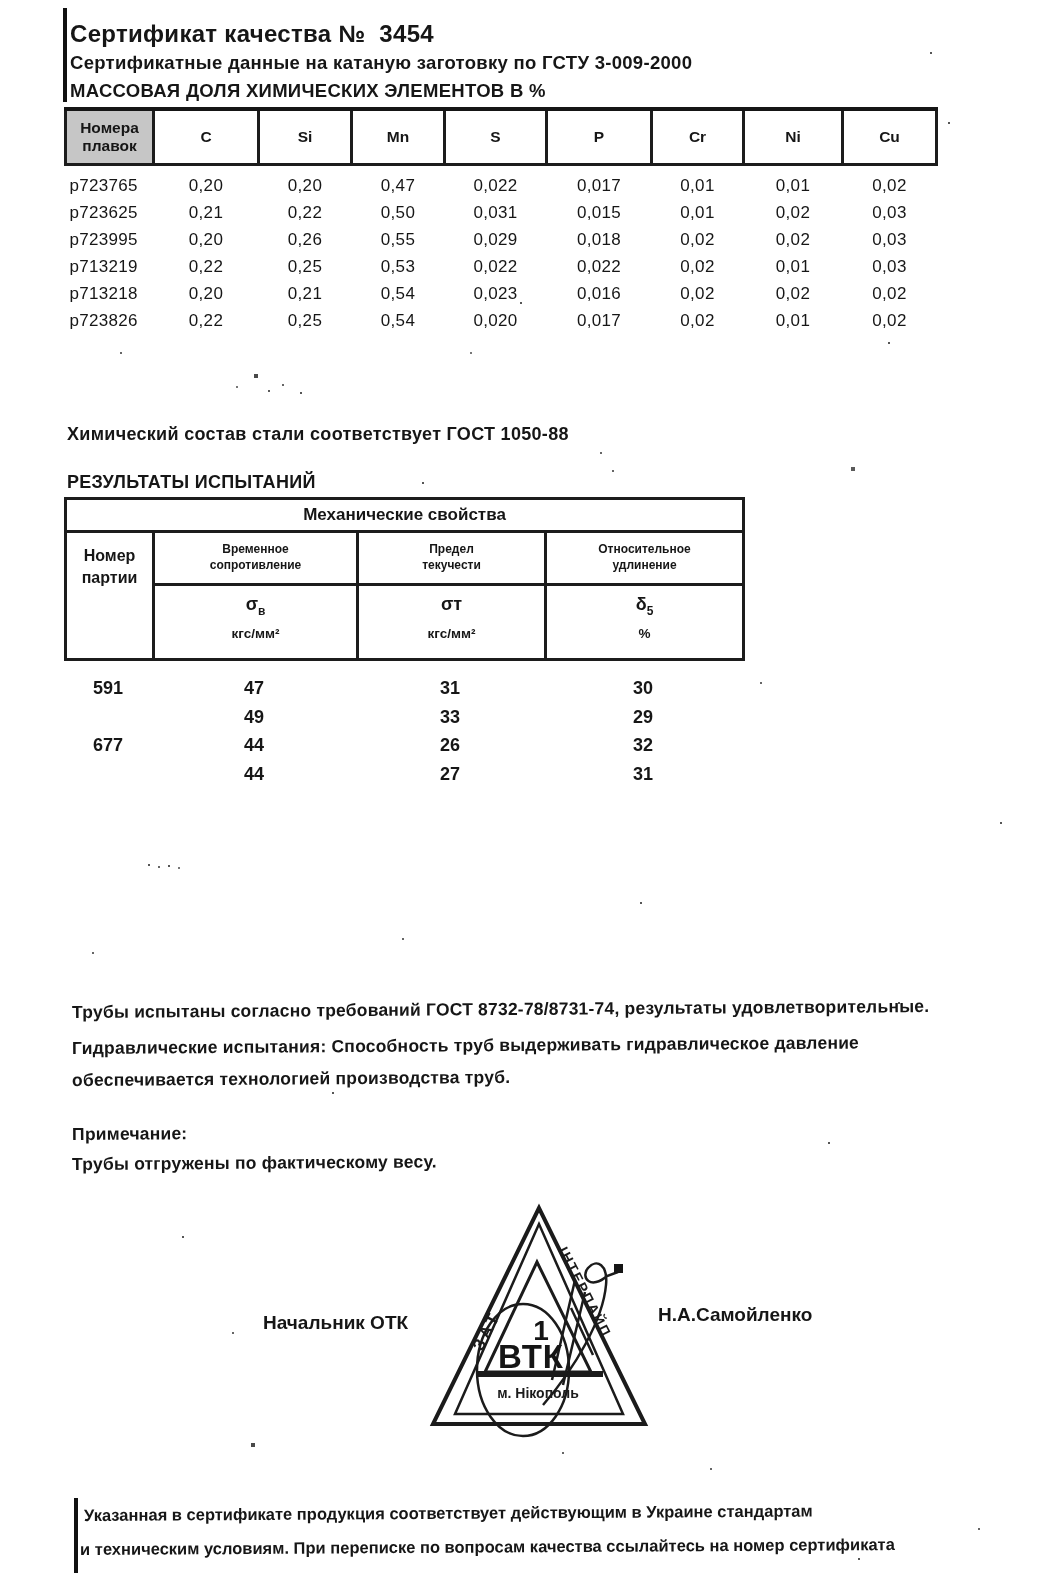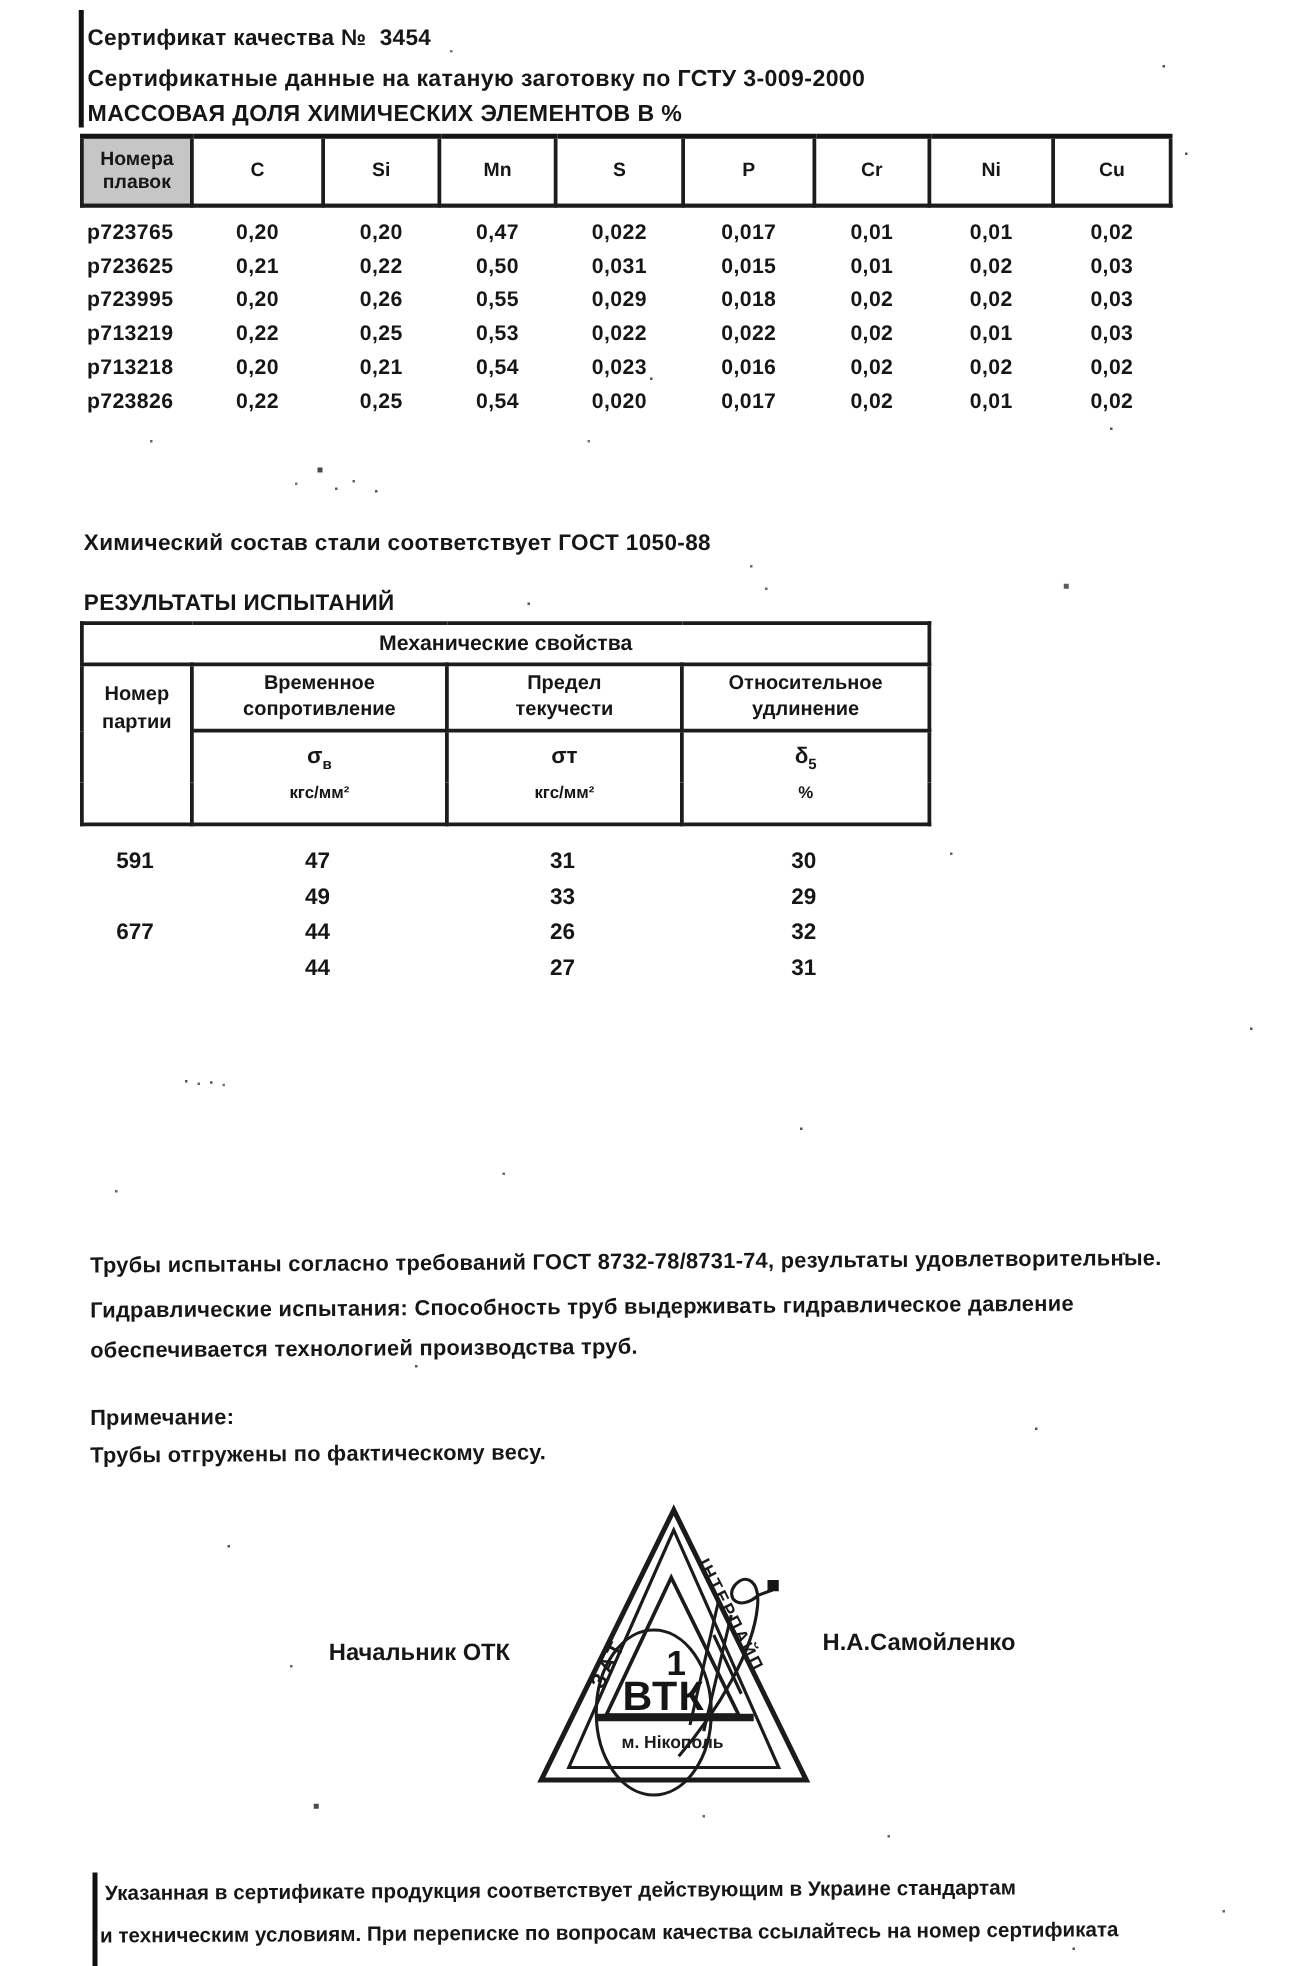"Сертификат качества № 3454" .t1 { font-size: 18px -> 24px }
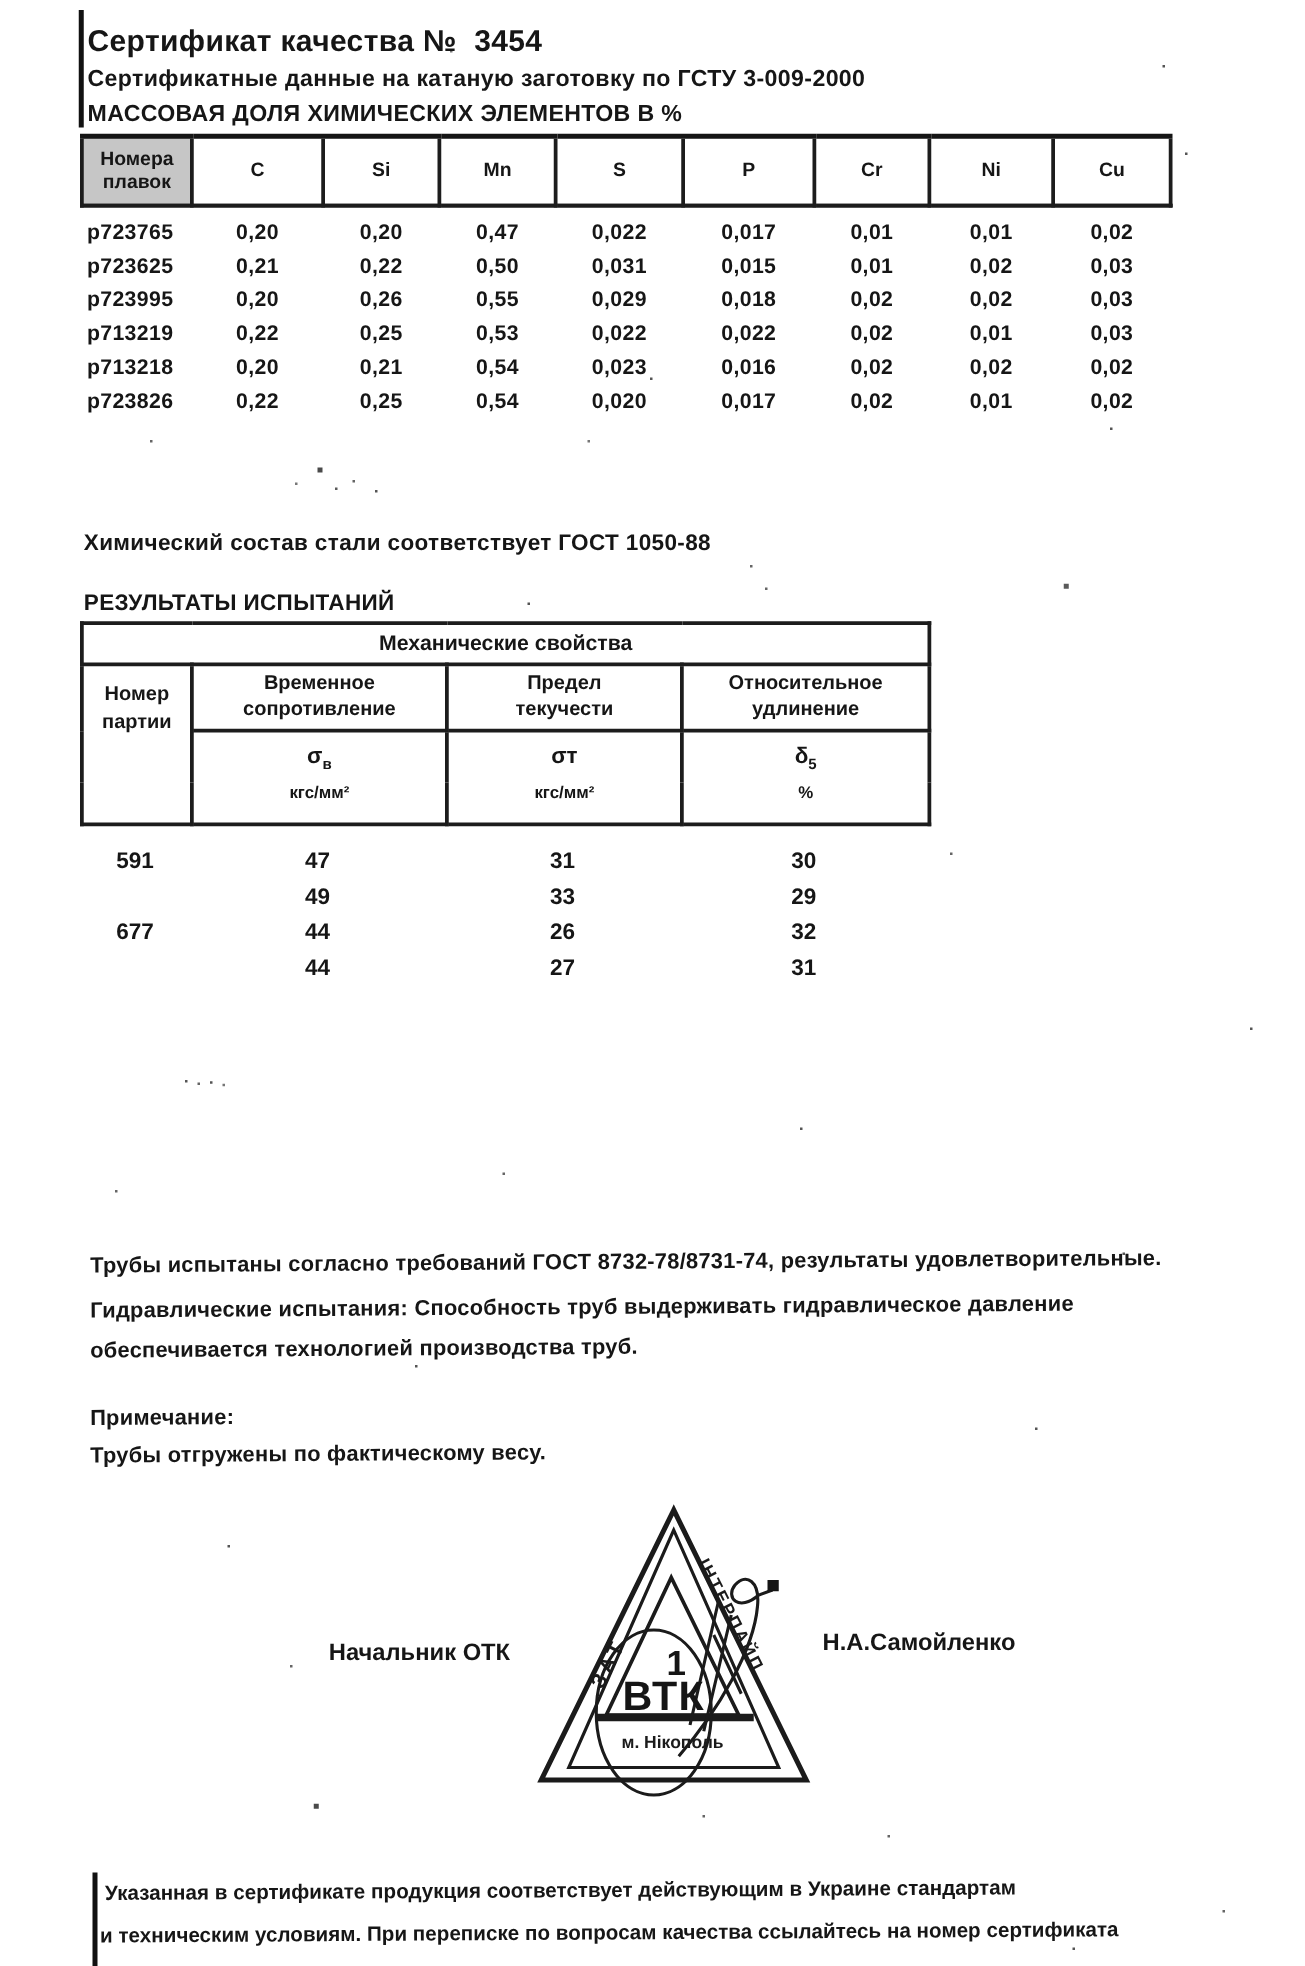"p723765" .chem tbody td { font-weight: bold -> normal }
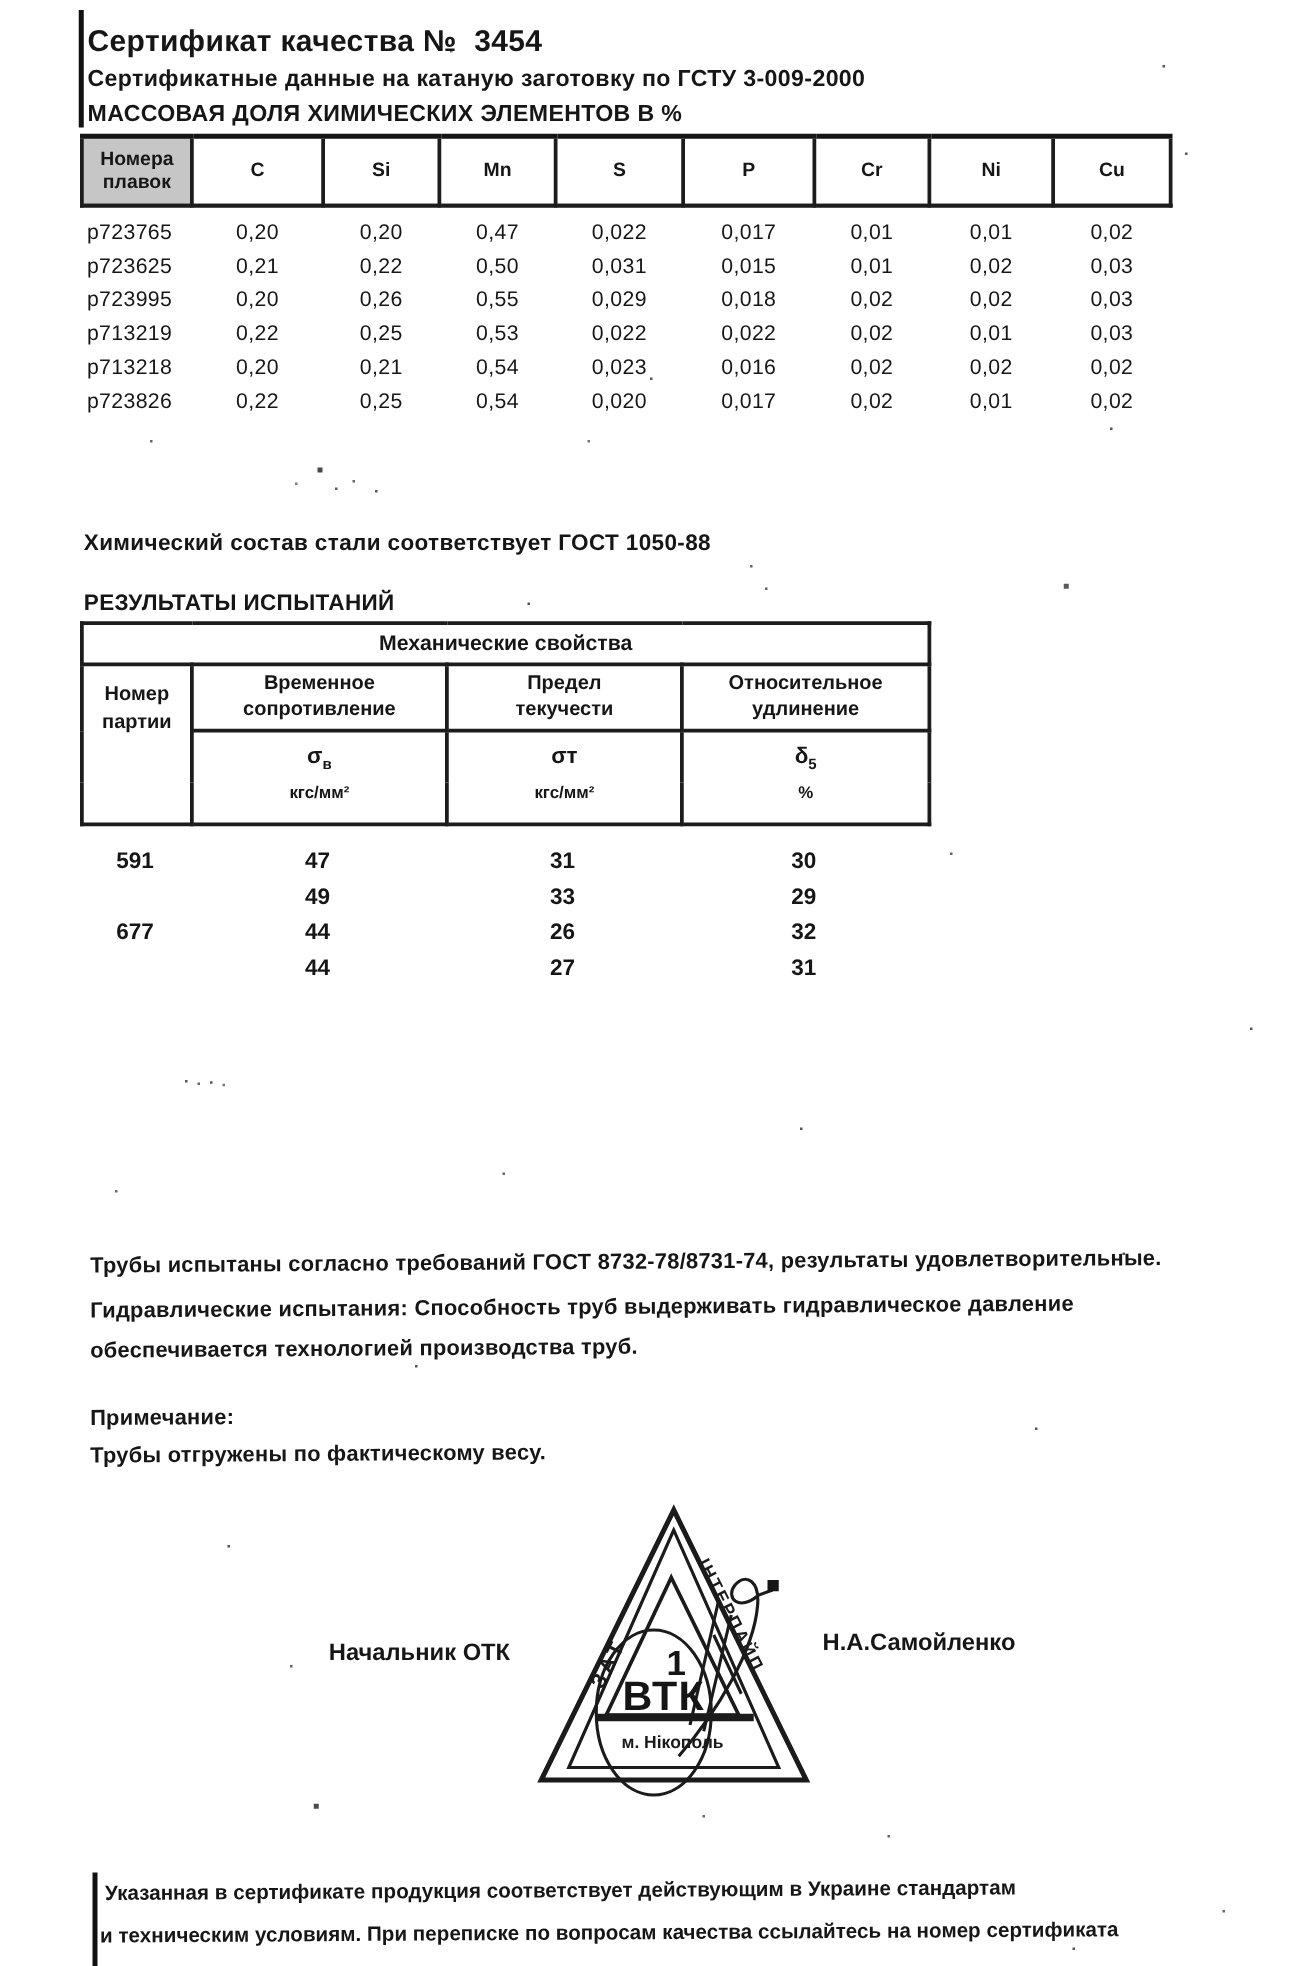"Временное" .mech .lbl { font-size: 16px -> 12px }
